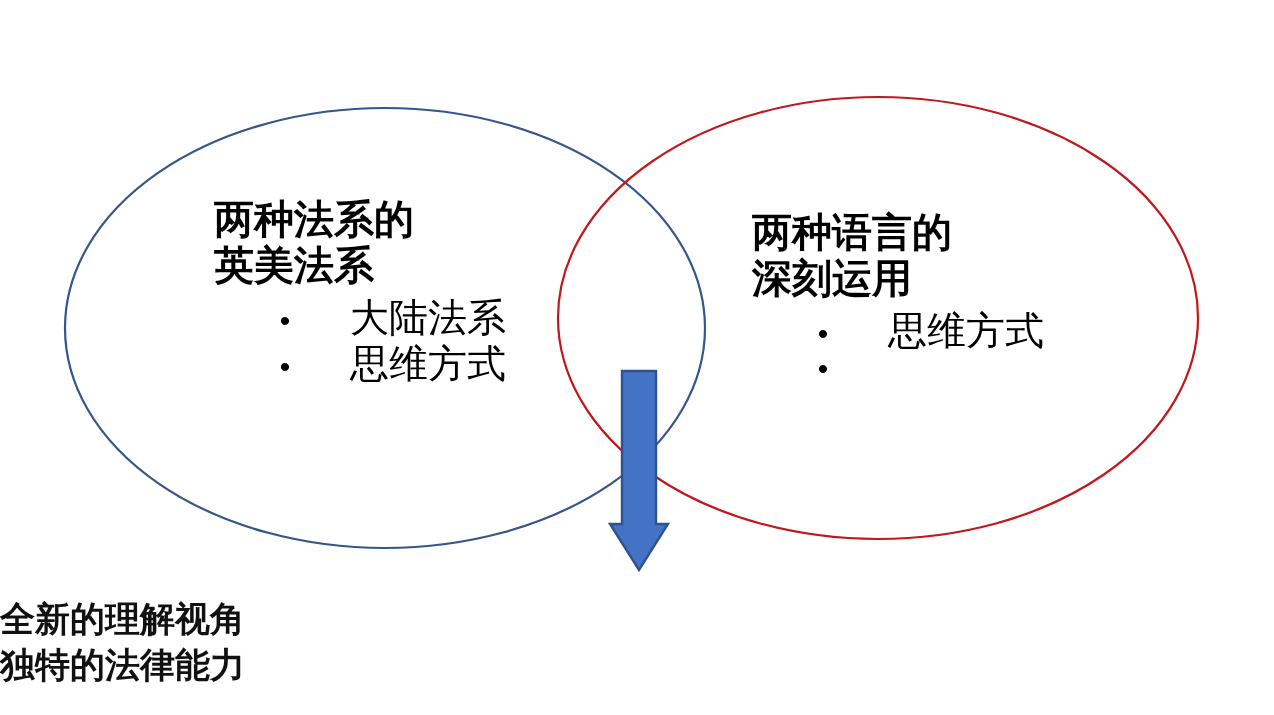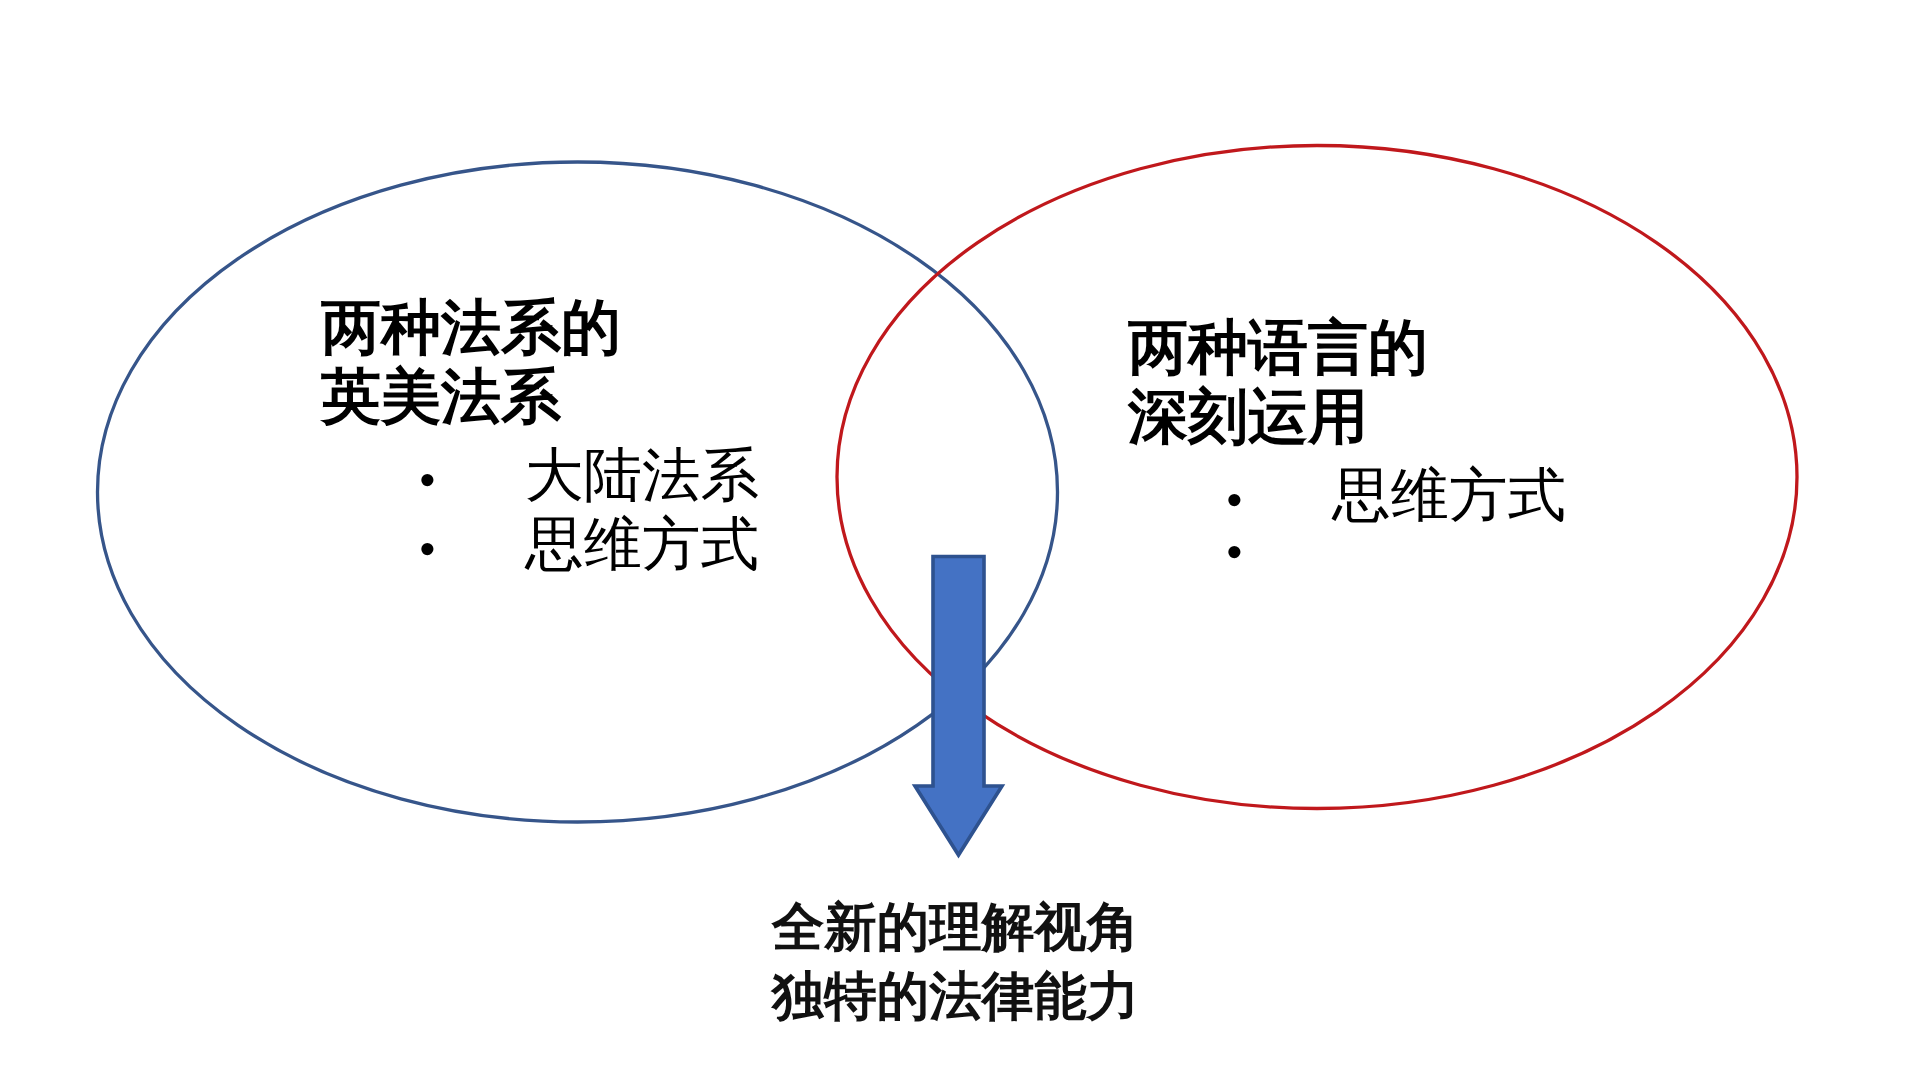"全新的理解视角" #conclusion { text-align: center -> none }
